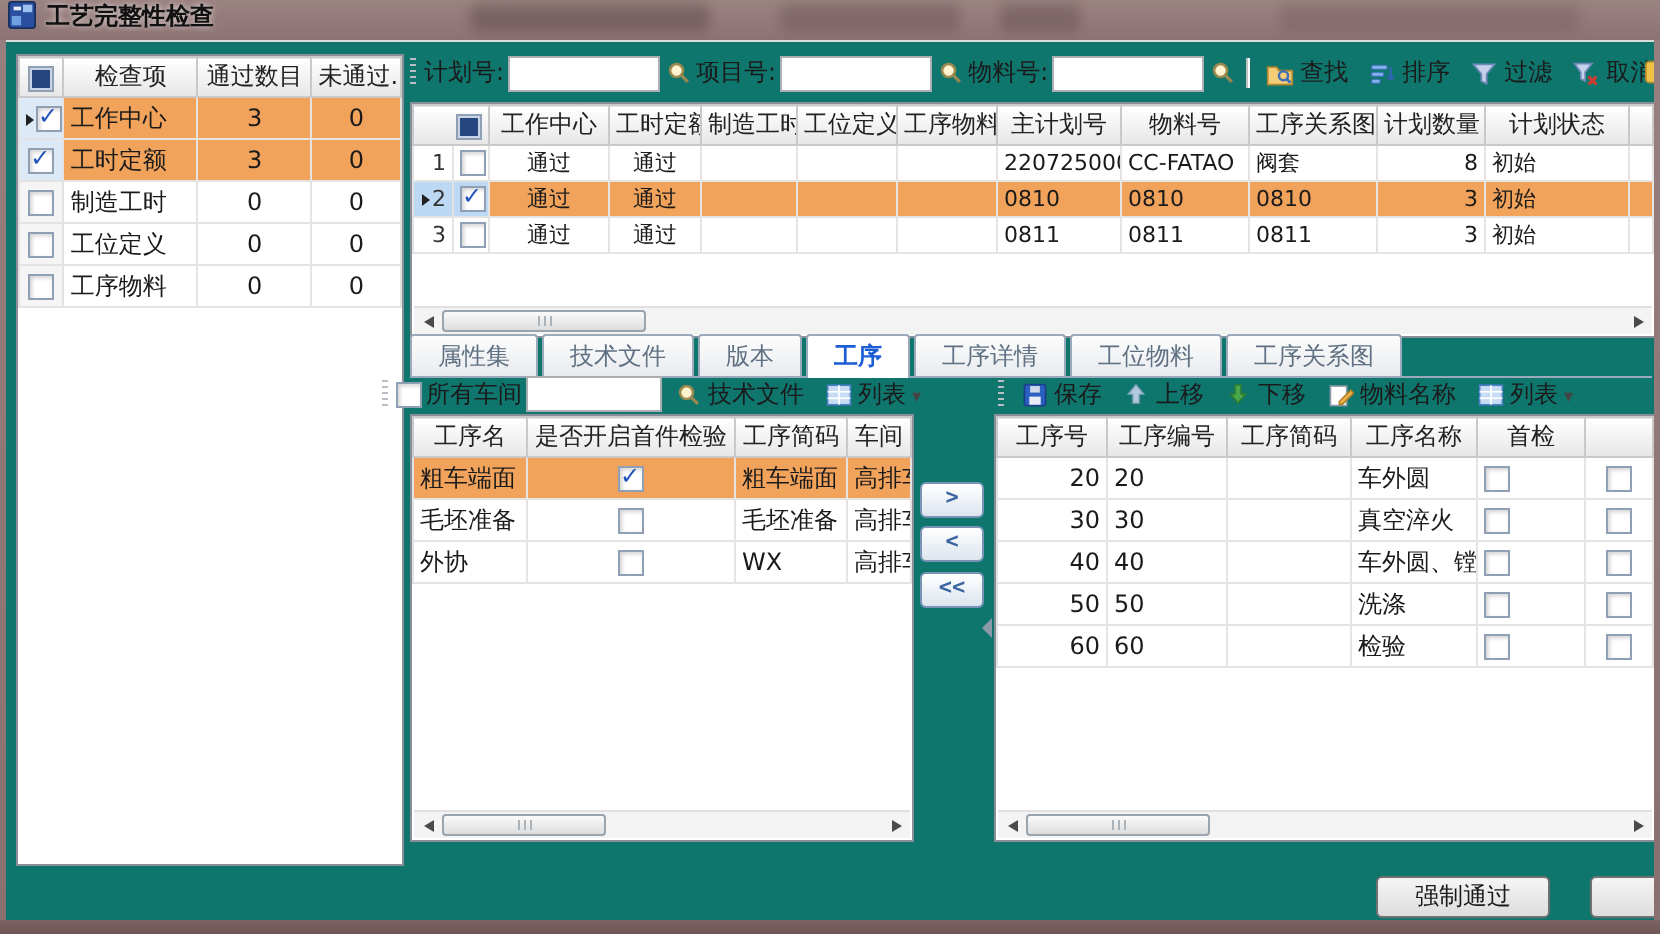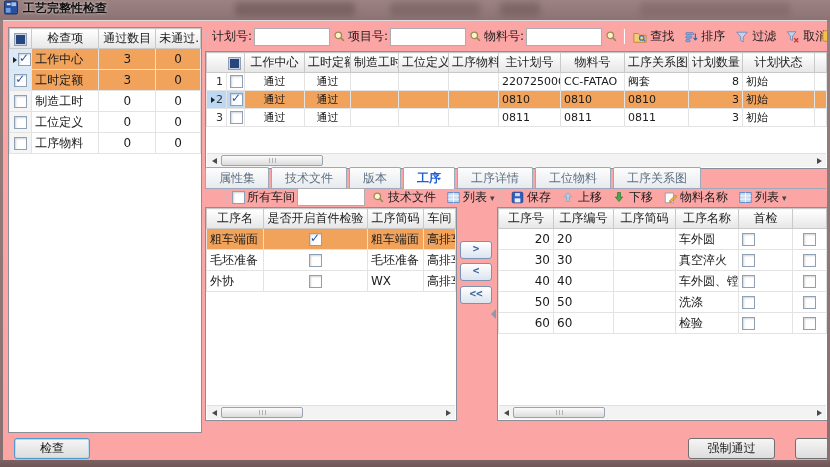"检查项" .client { background: #fca5a5 -> #0f766e }
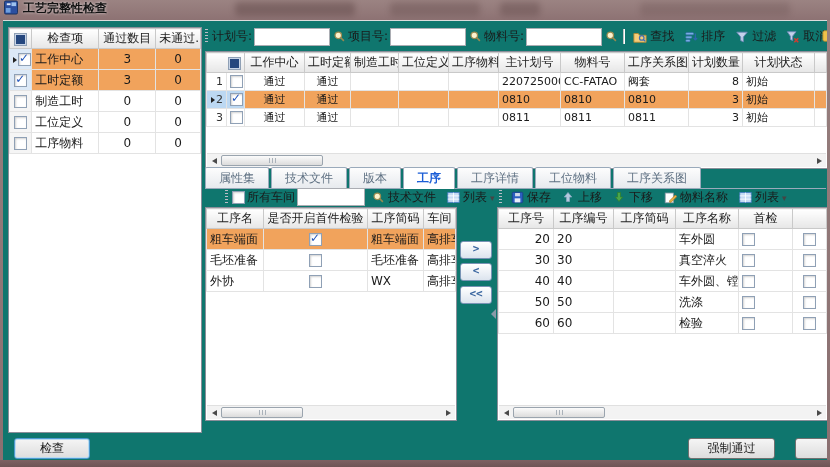"所有车间" div.abs { left: 220px -> 186px }
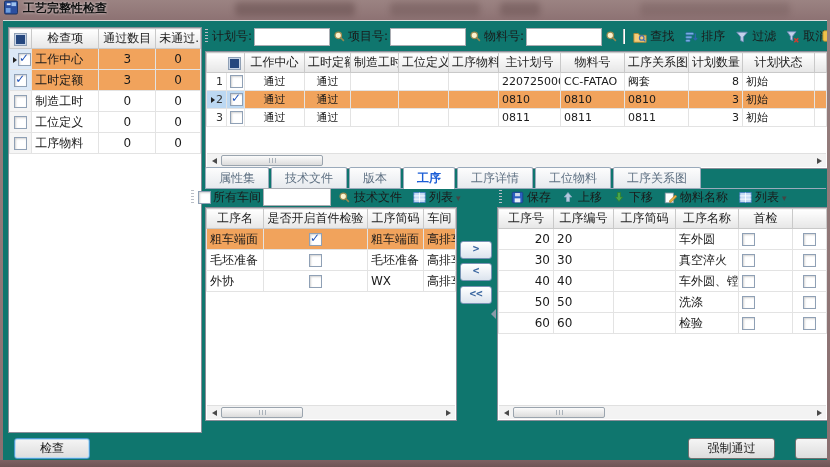"检查" div.abs { html: <div> <span>检查</span> </div> -> none }
